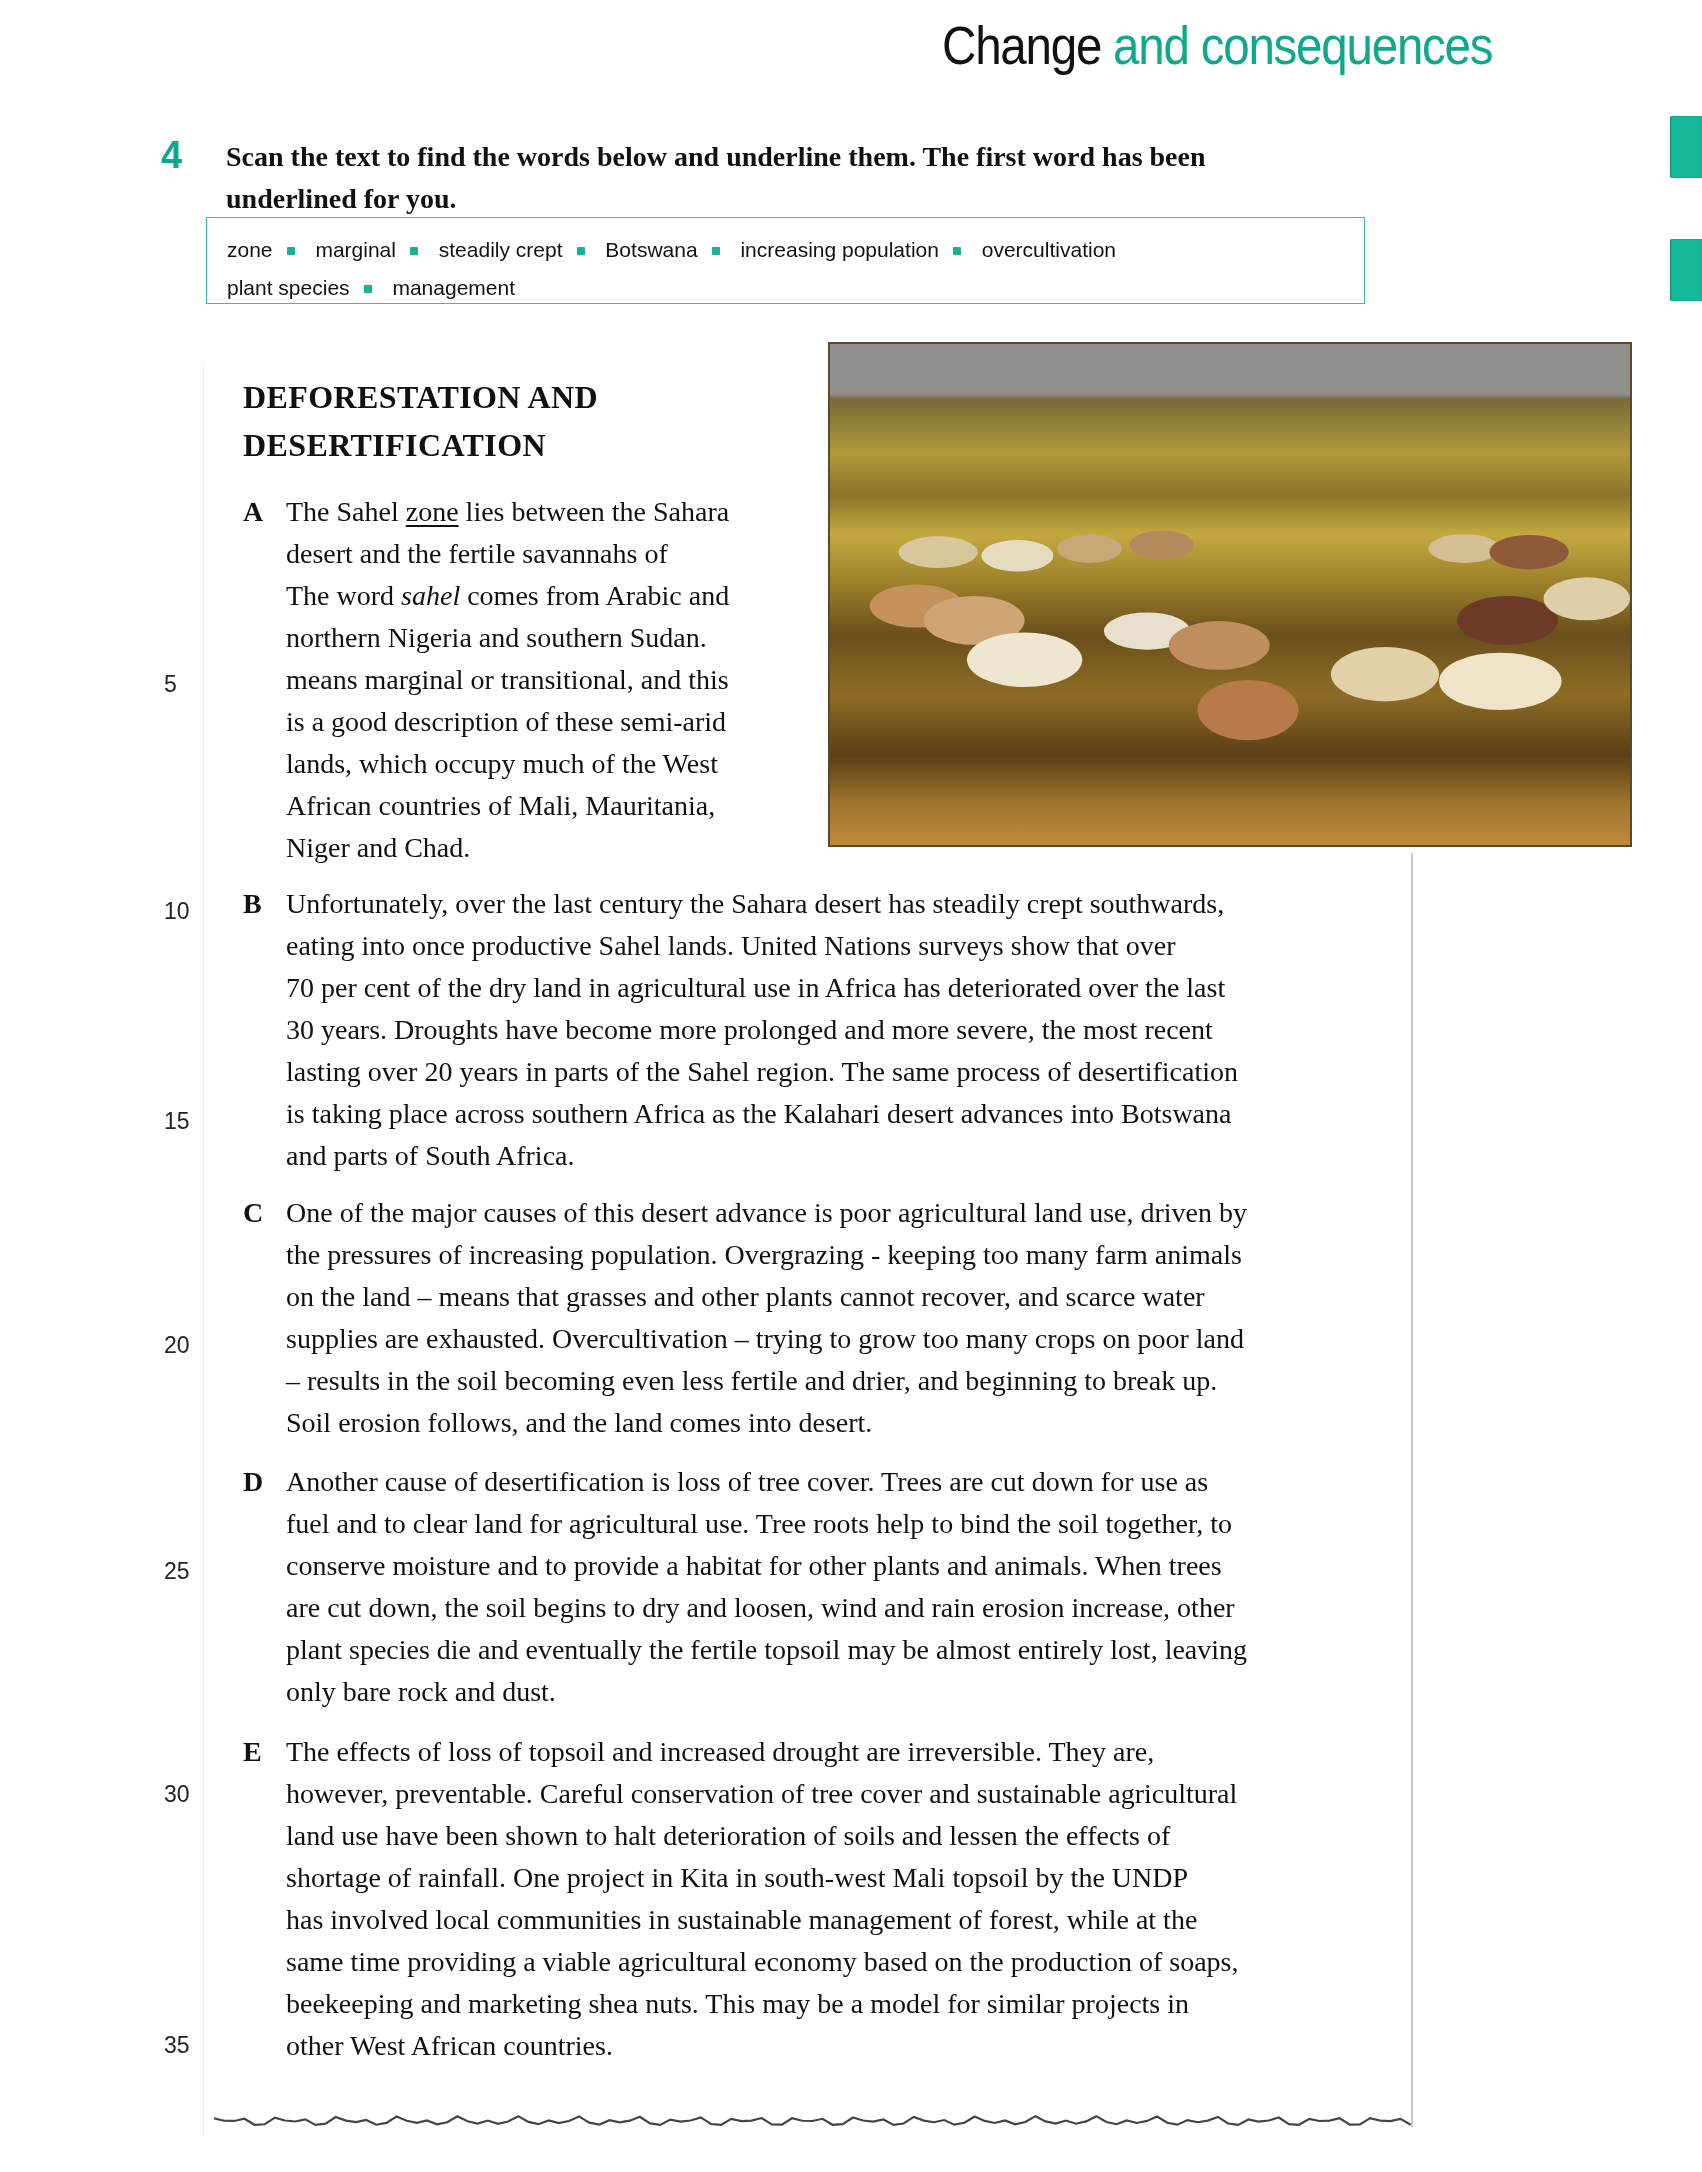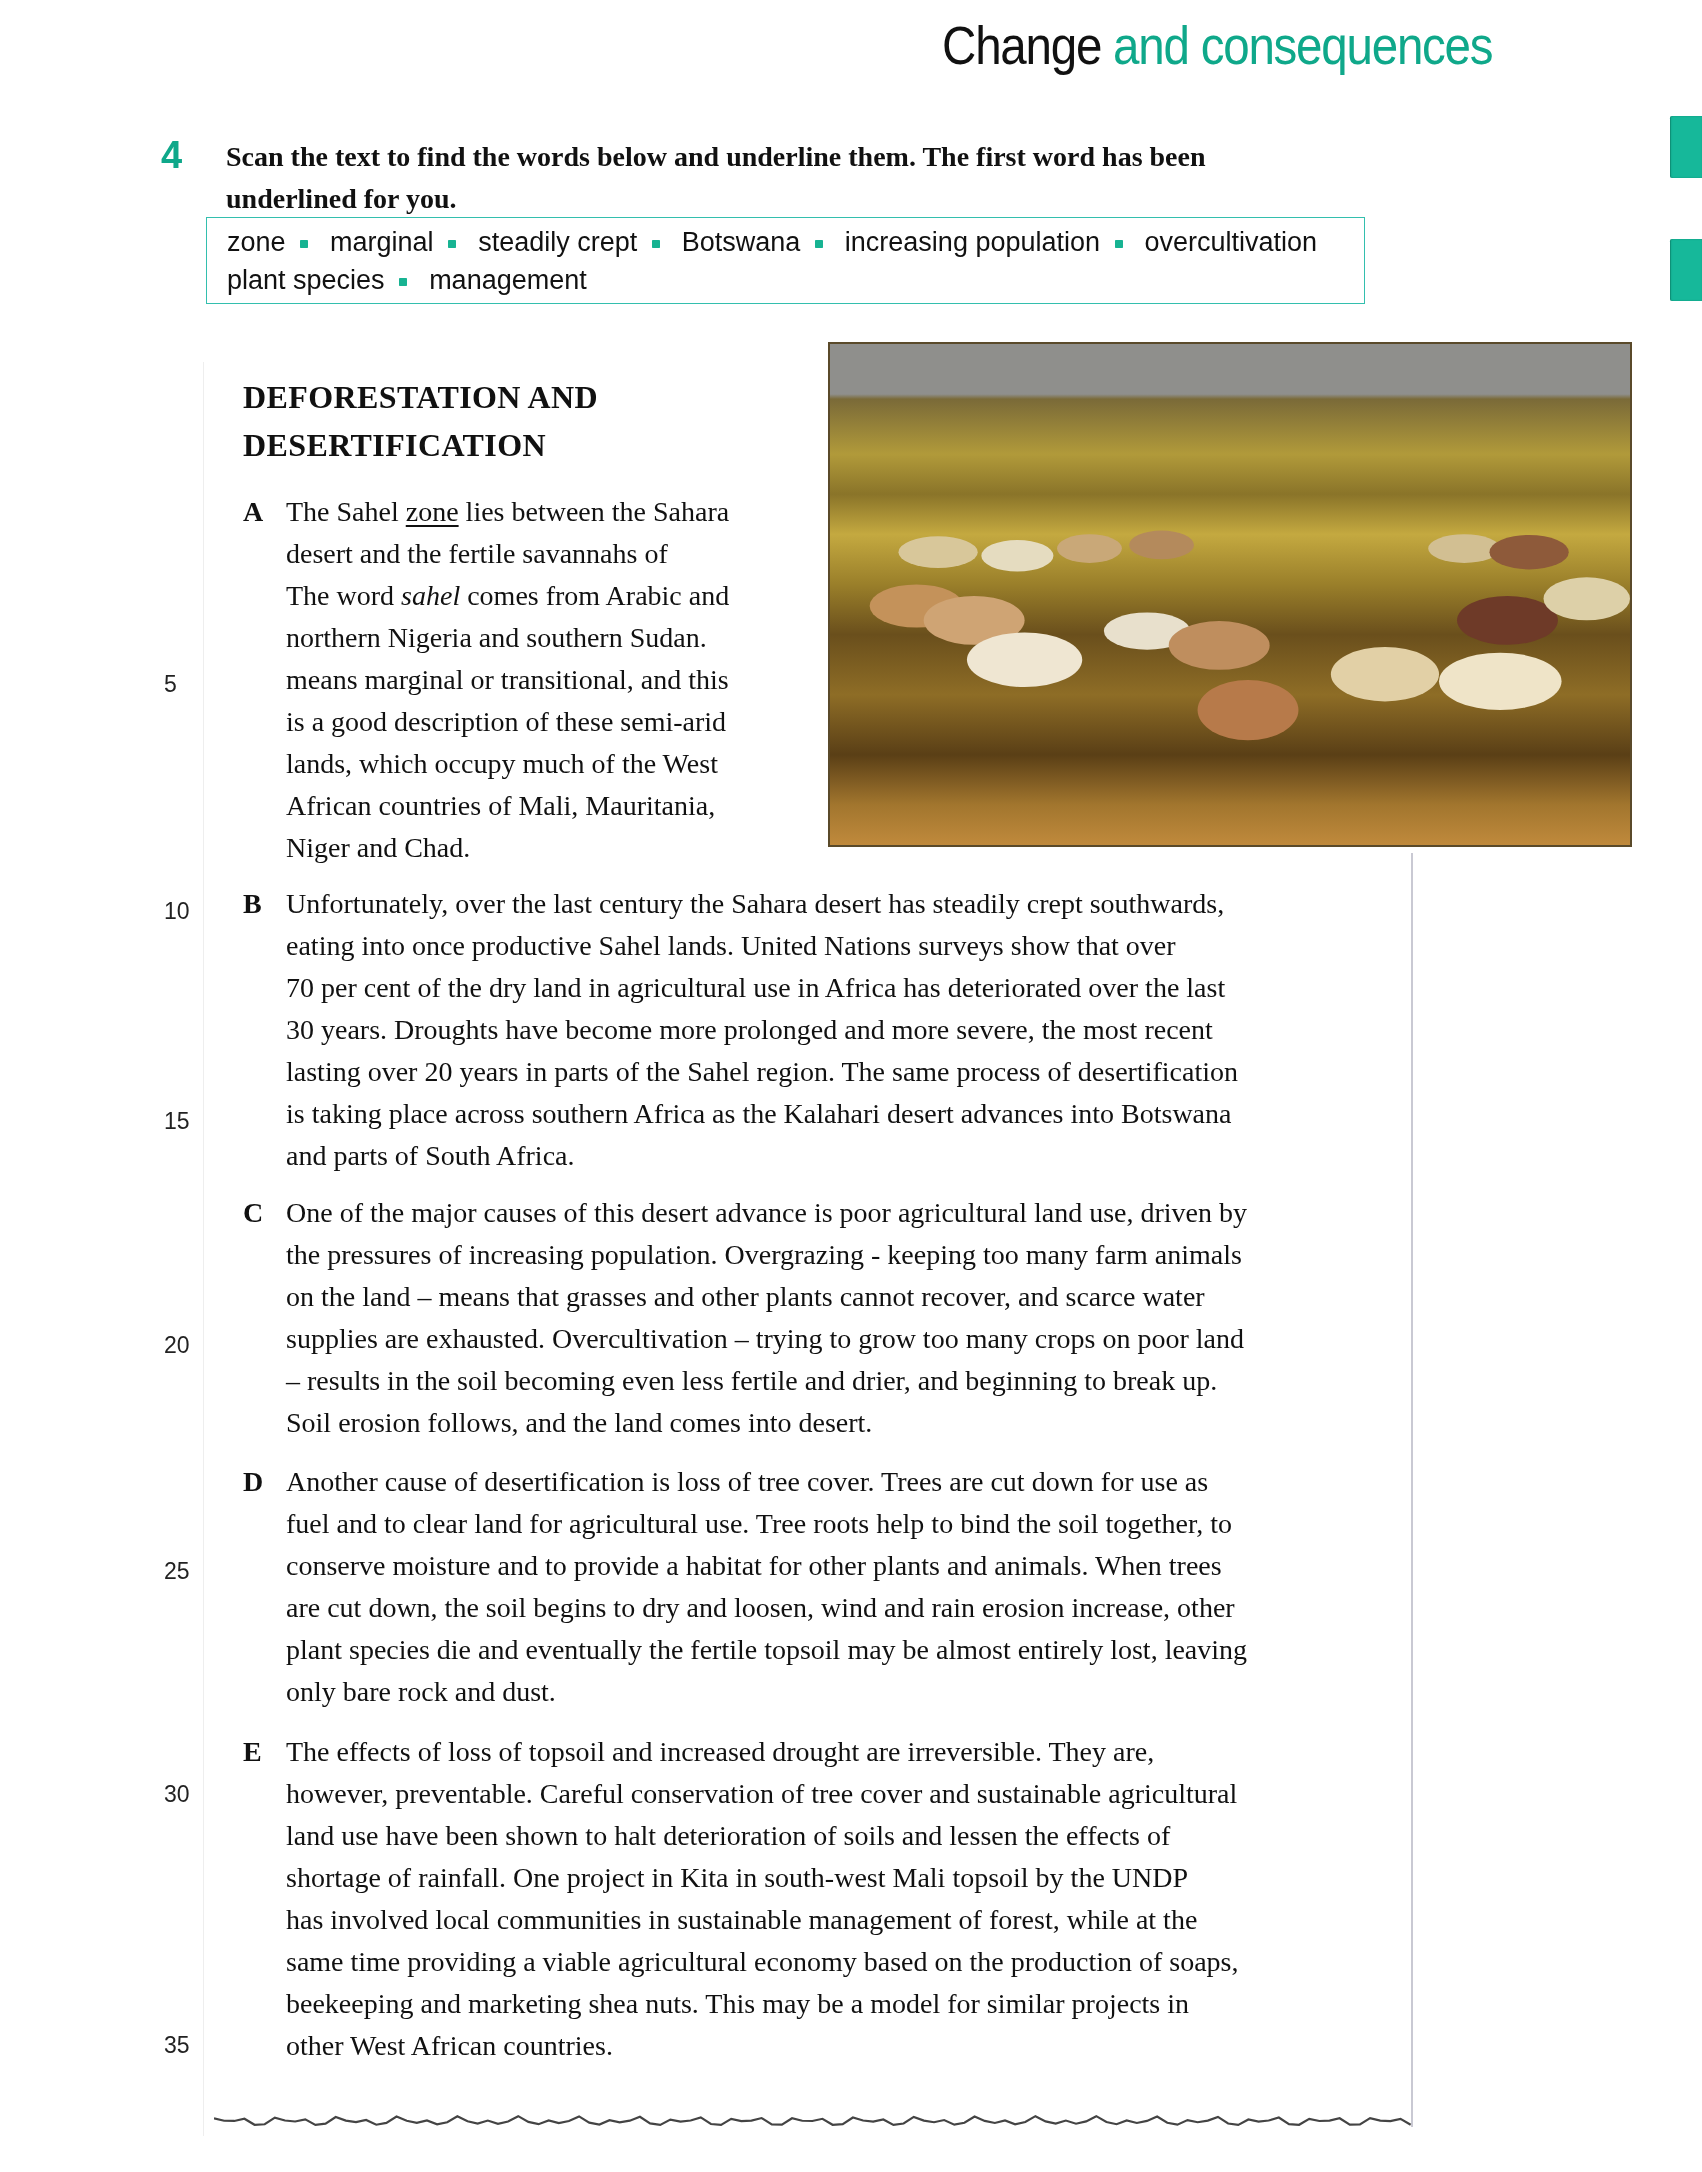"zone marginal steadily crept Botswana" .word-box { font-size: 27px -> 21px; padding: 5px 20px -> 13px 20px }
